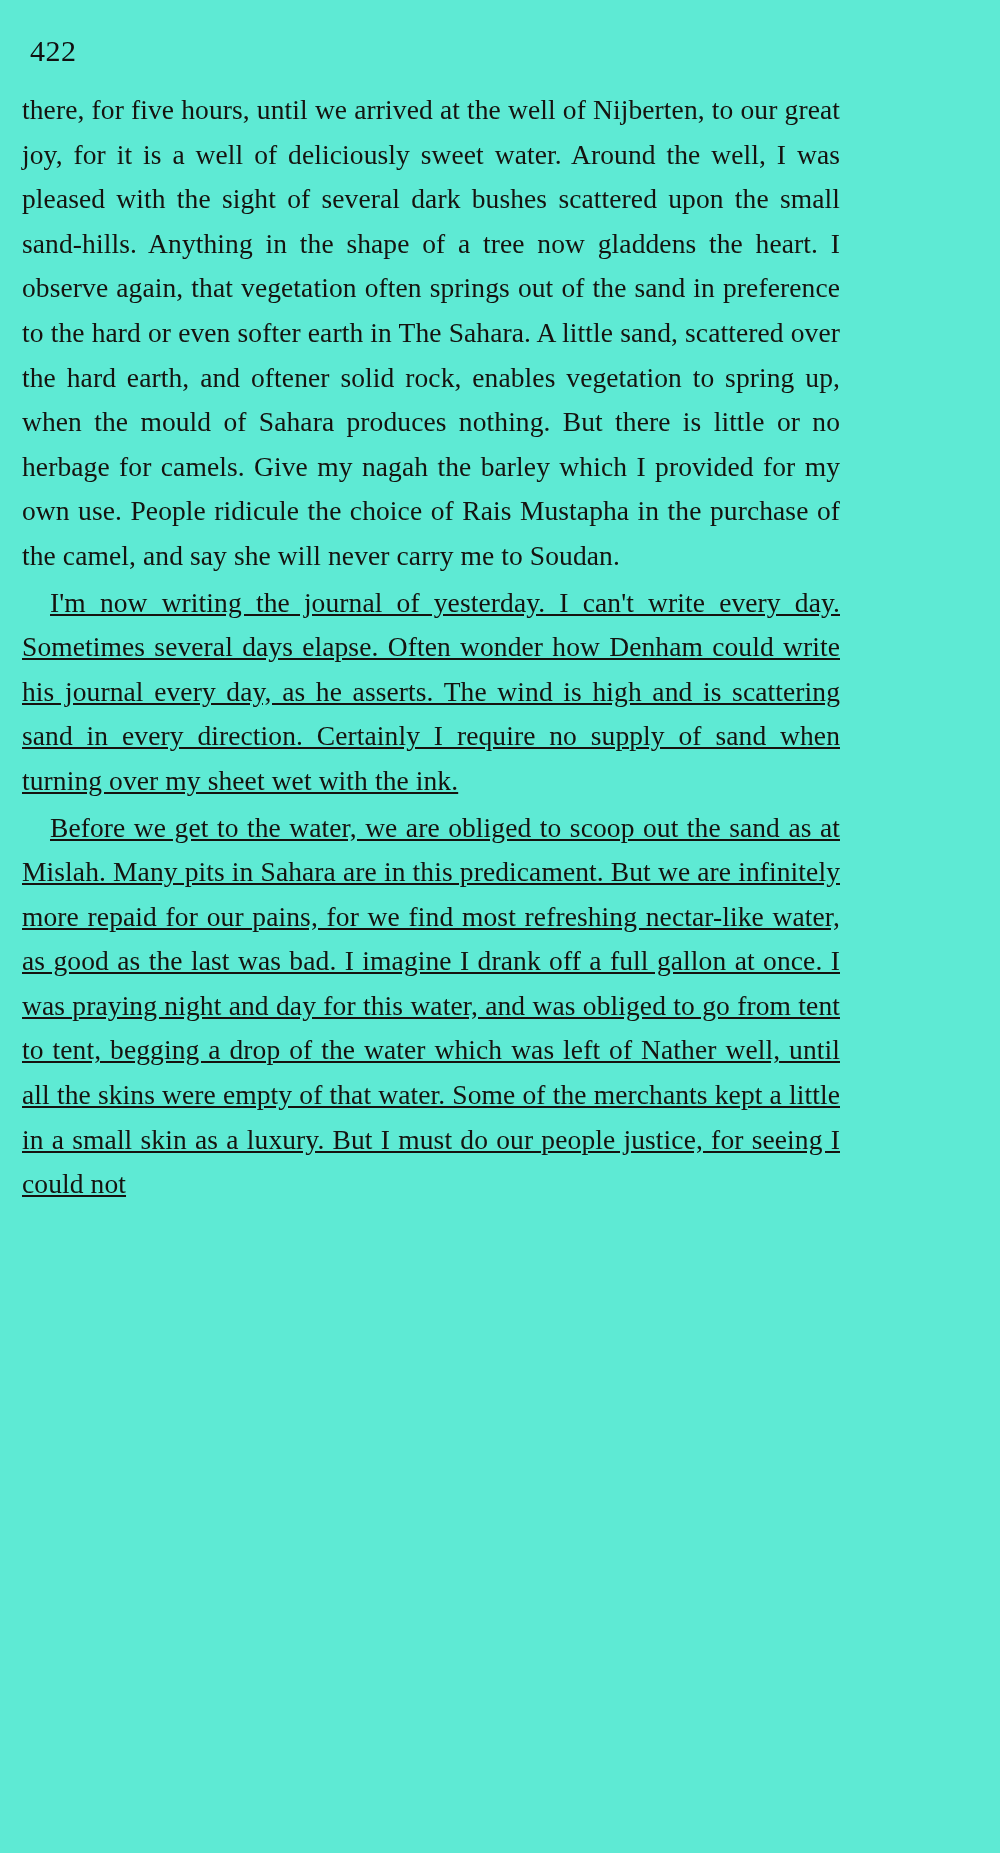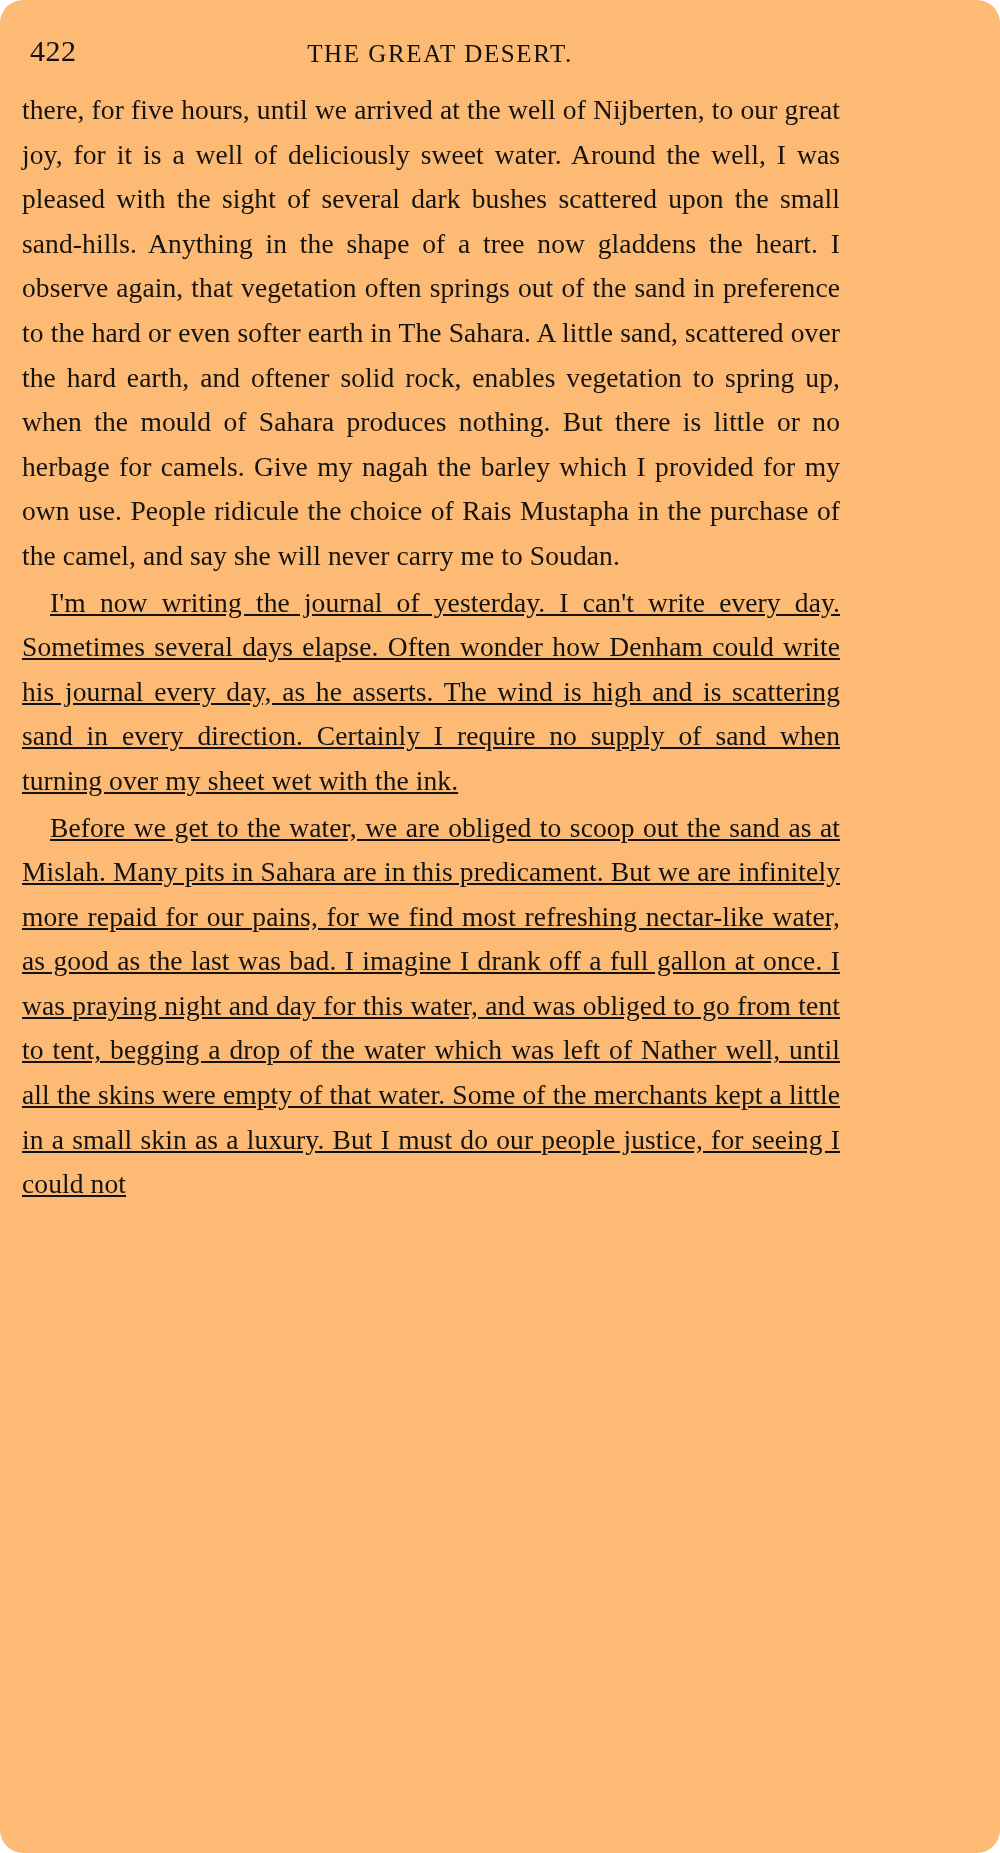"422" .page { background: #fdba74 -> #5eead4; border-radius: 23px -> none }
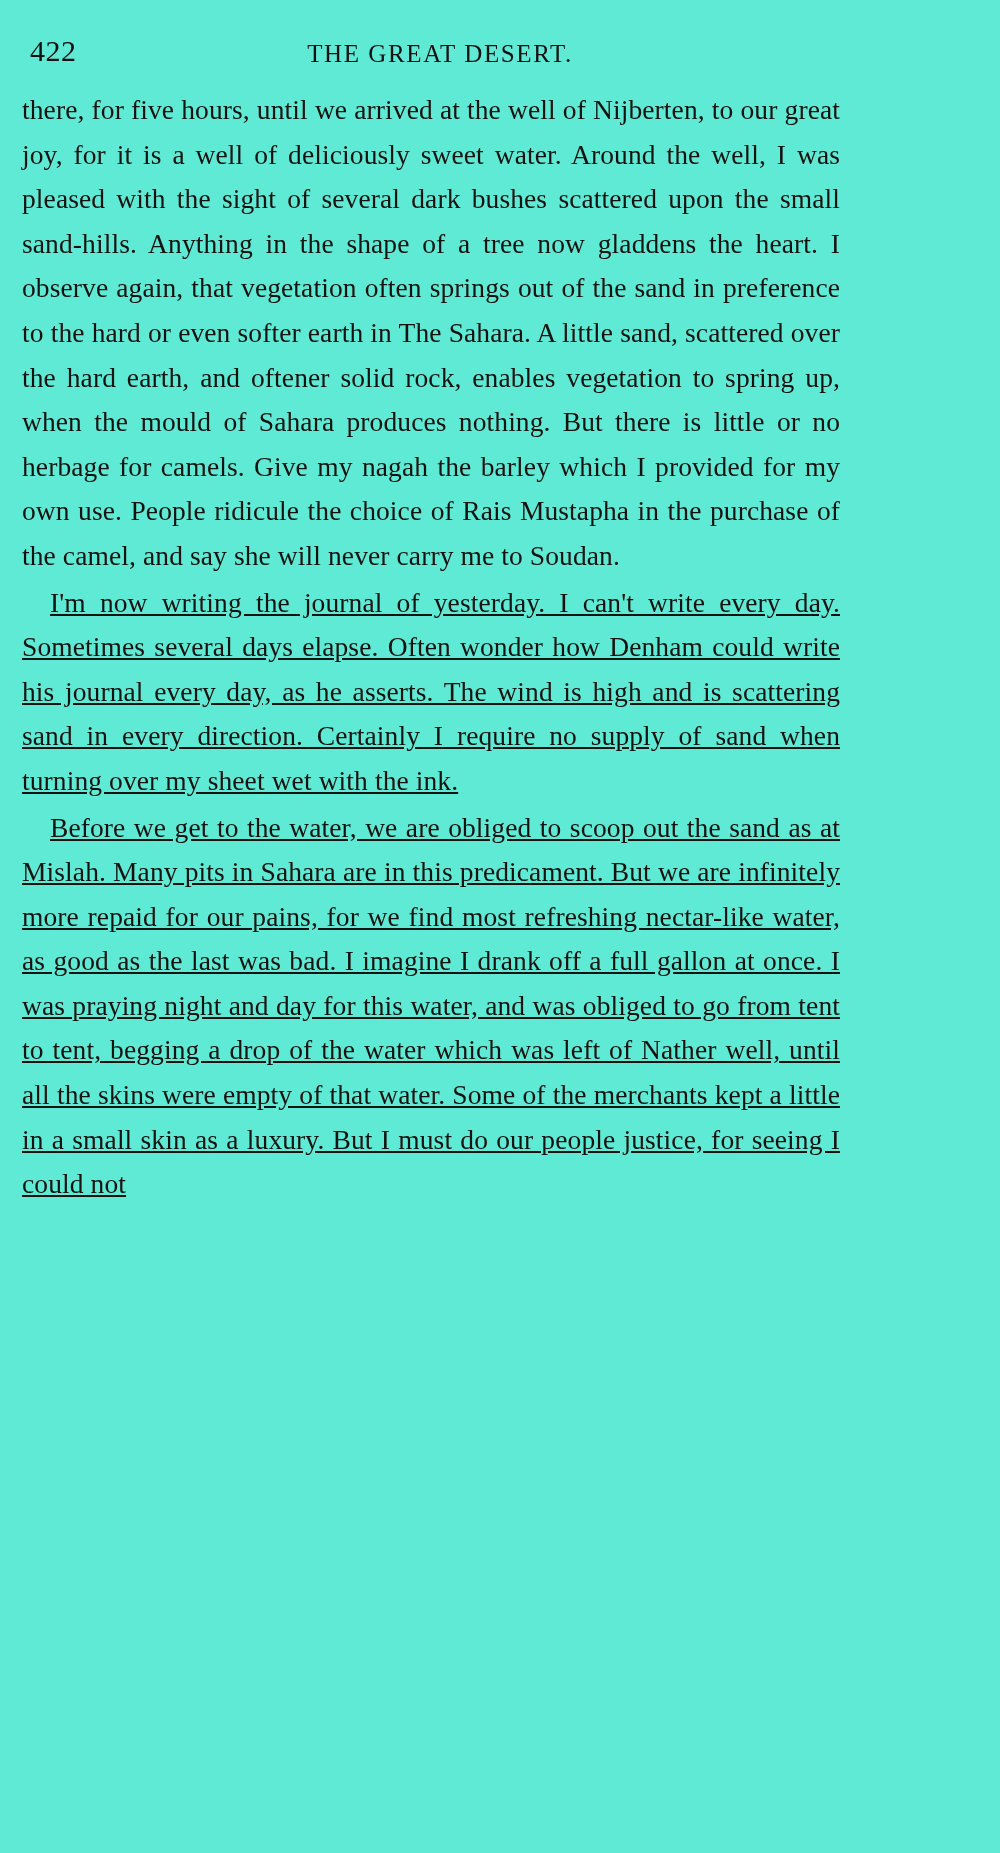"THE GREAT DESERT." div.running-head { html: <div>THE GREAT DESERT.</div> -> none }
